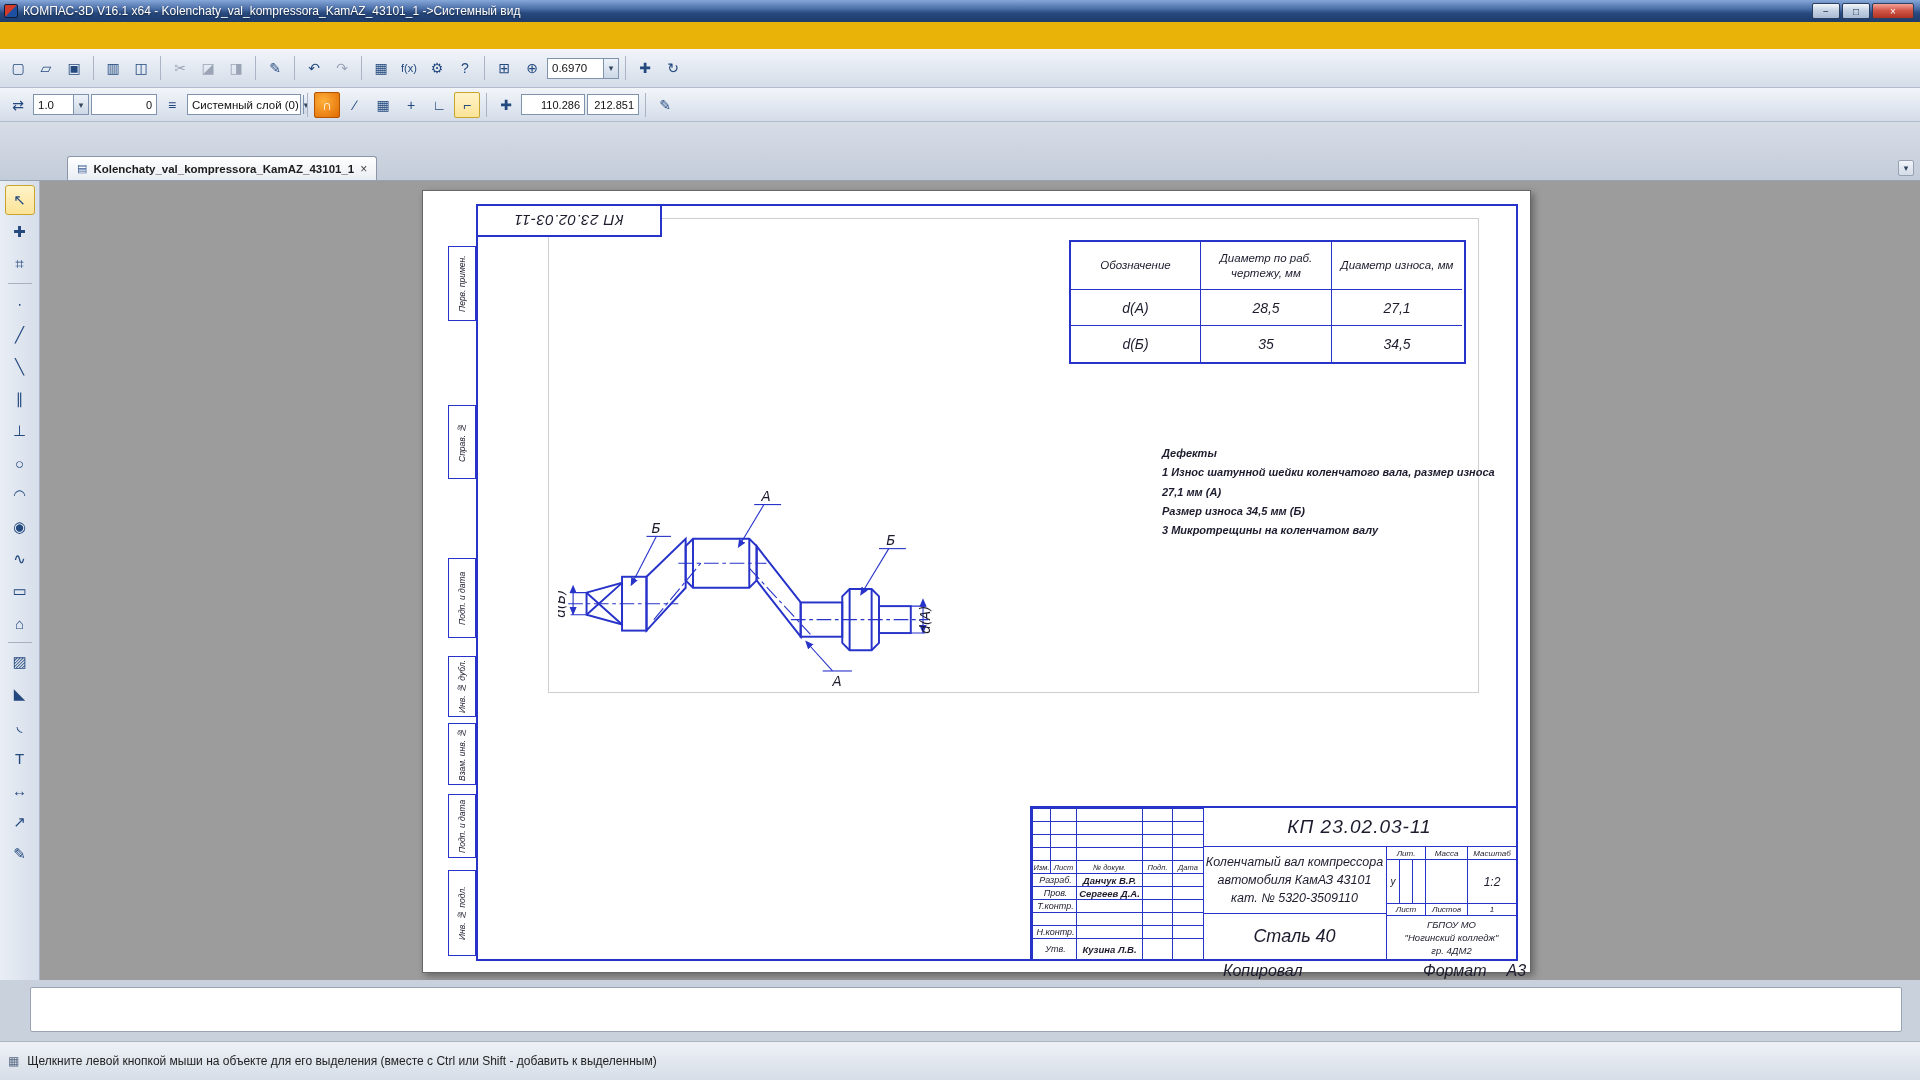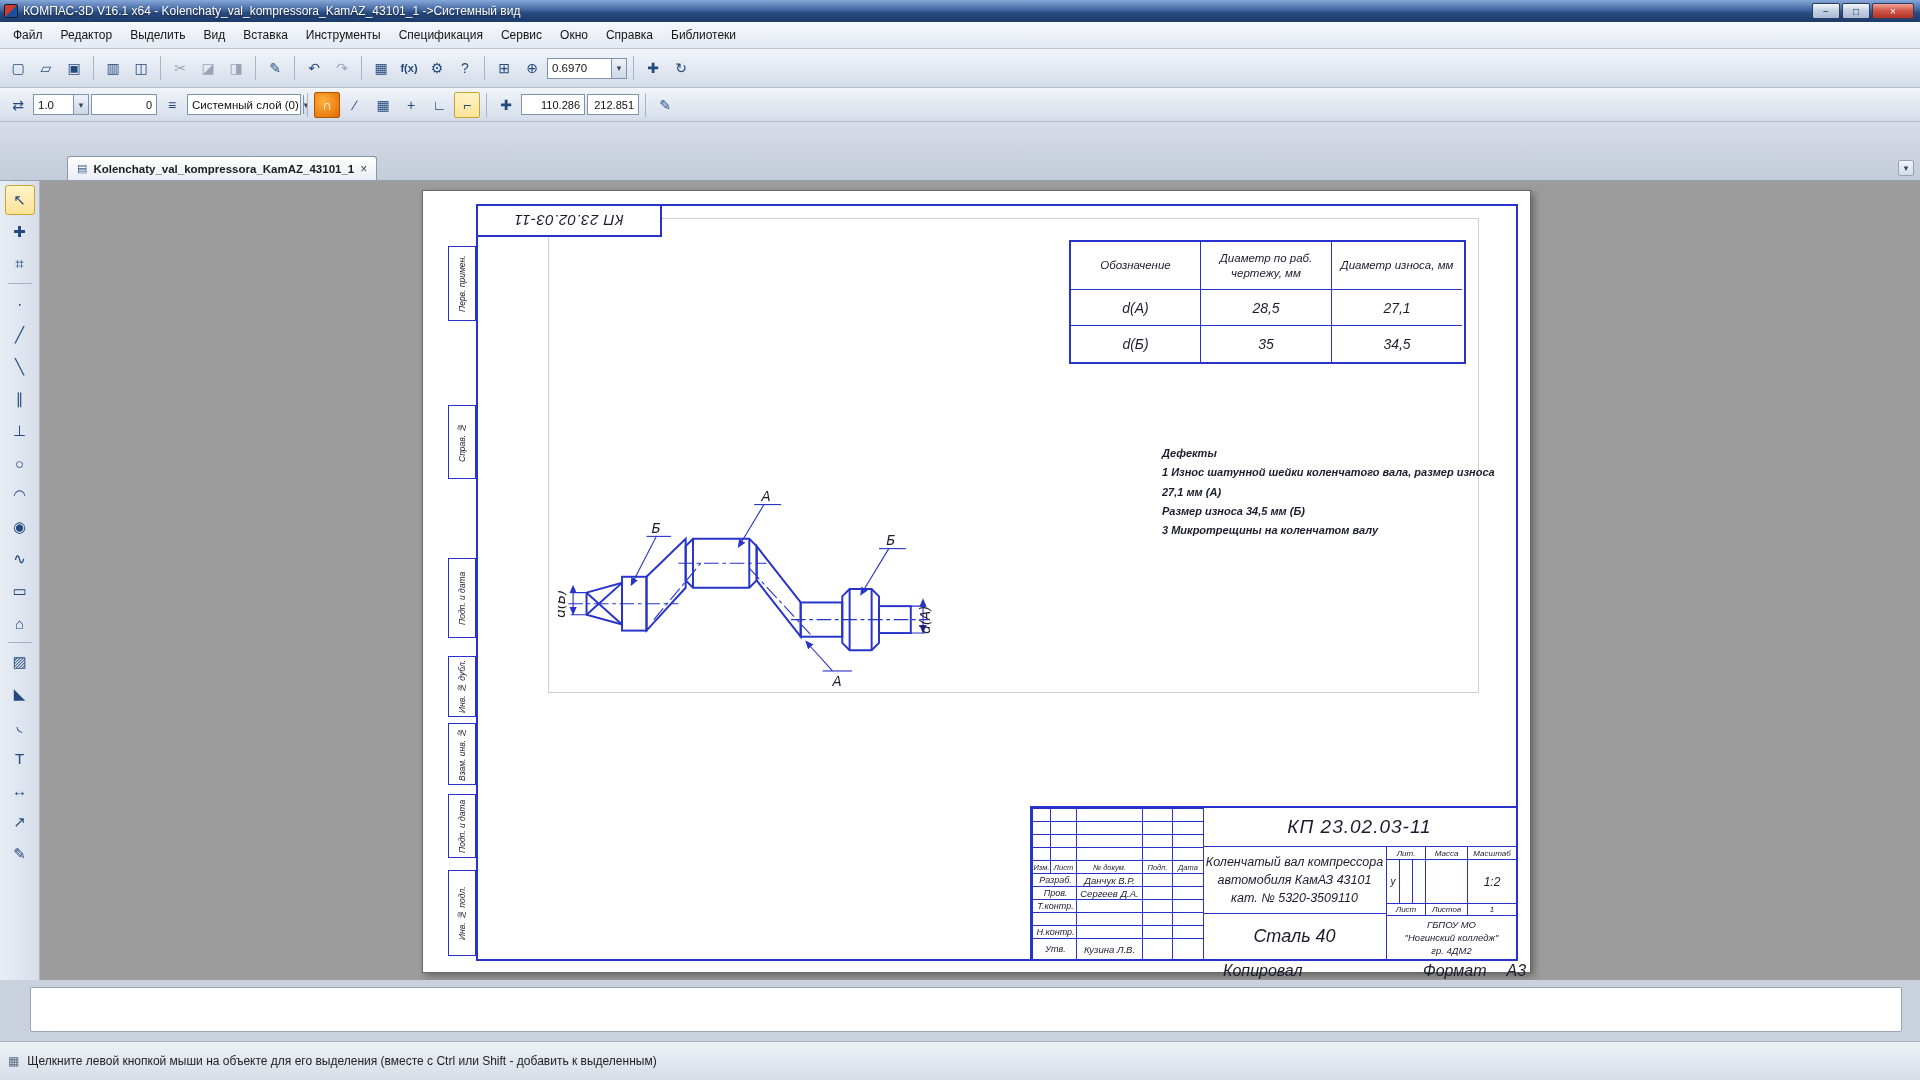"Файл" div.menubar { html: <div> <span>Файл</span> <span>Редактор</span> <span>Выделить</span> <span>Вид</span> <span>Вставка</span> <span>Инструменты</span> <span>Спецификация</span> <span>Сервис</span> <span>Окно</span> <span>Справка</span> <span>Библиотеки</span> </div> -> none }
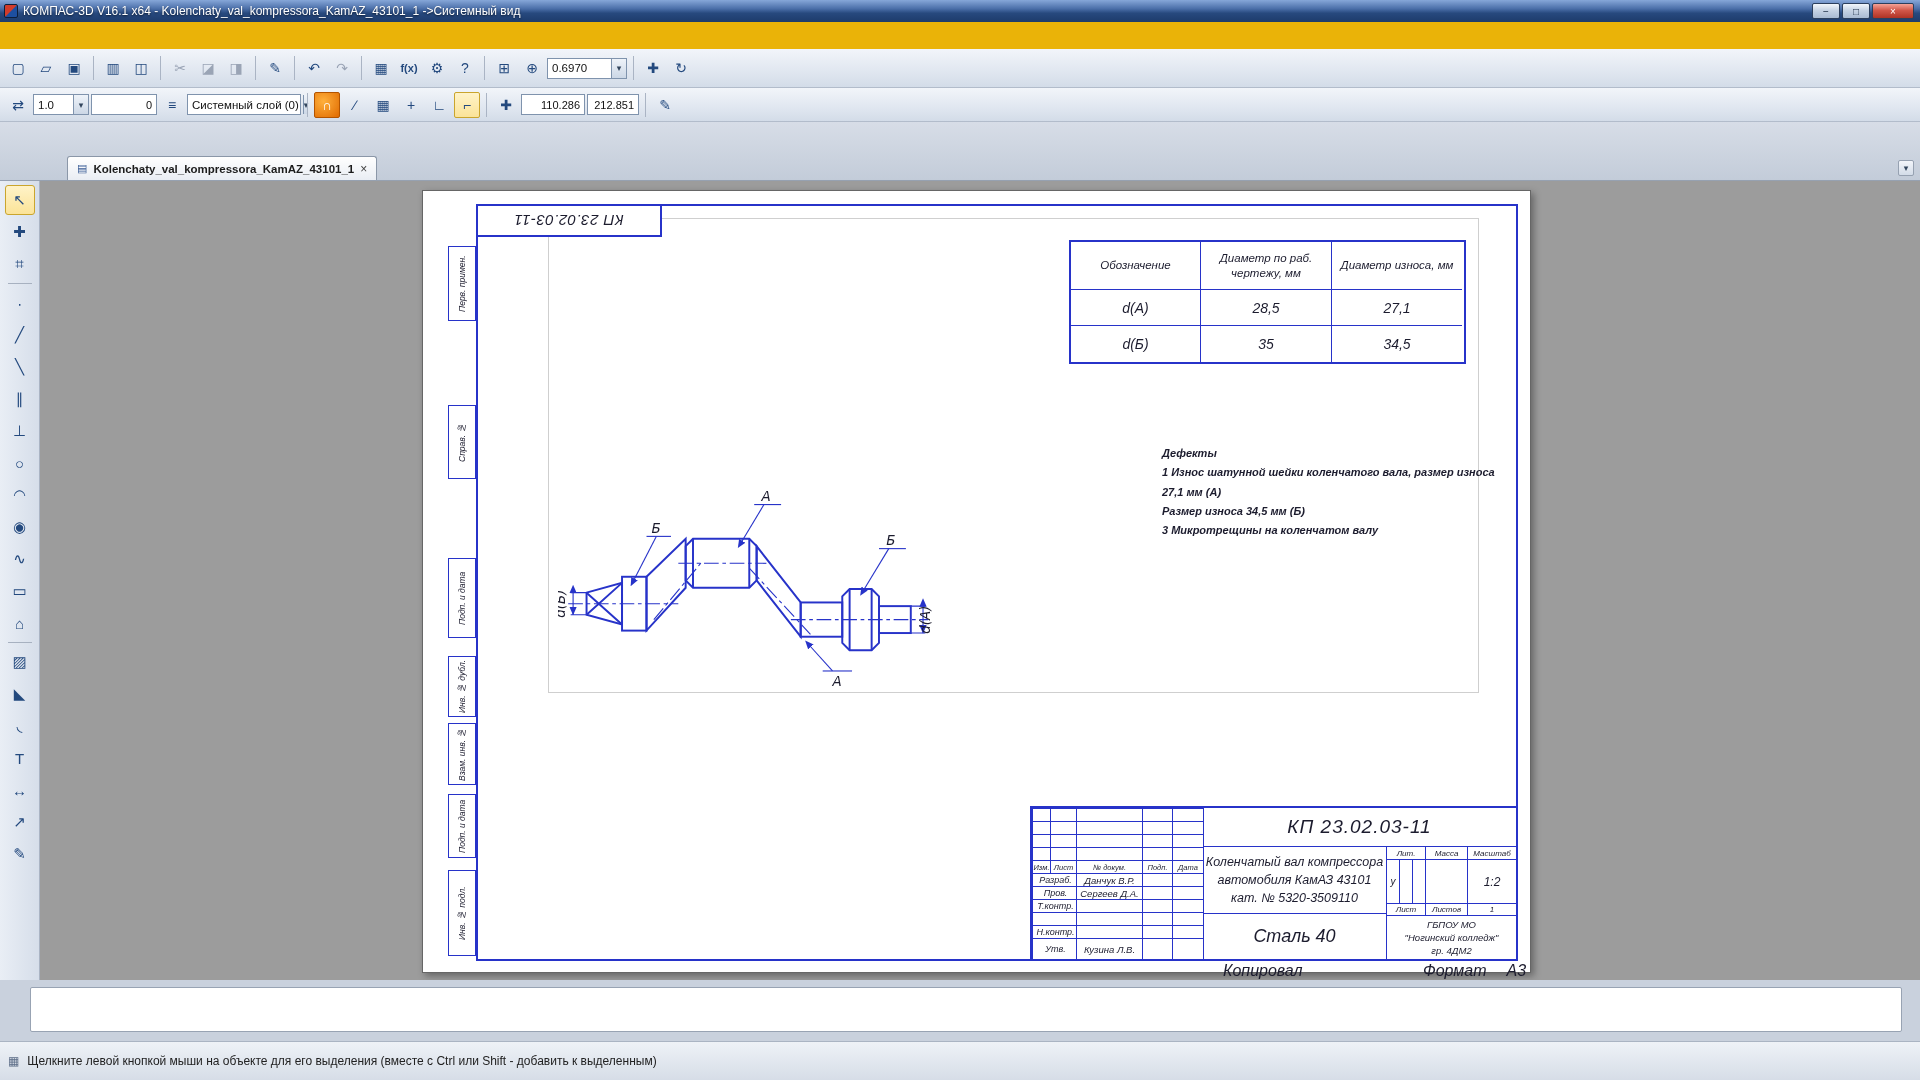"f(x)" .ib.small { font-weight: bold -> normal }
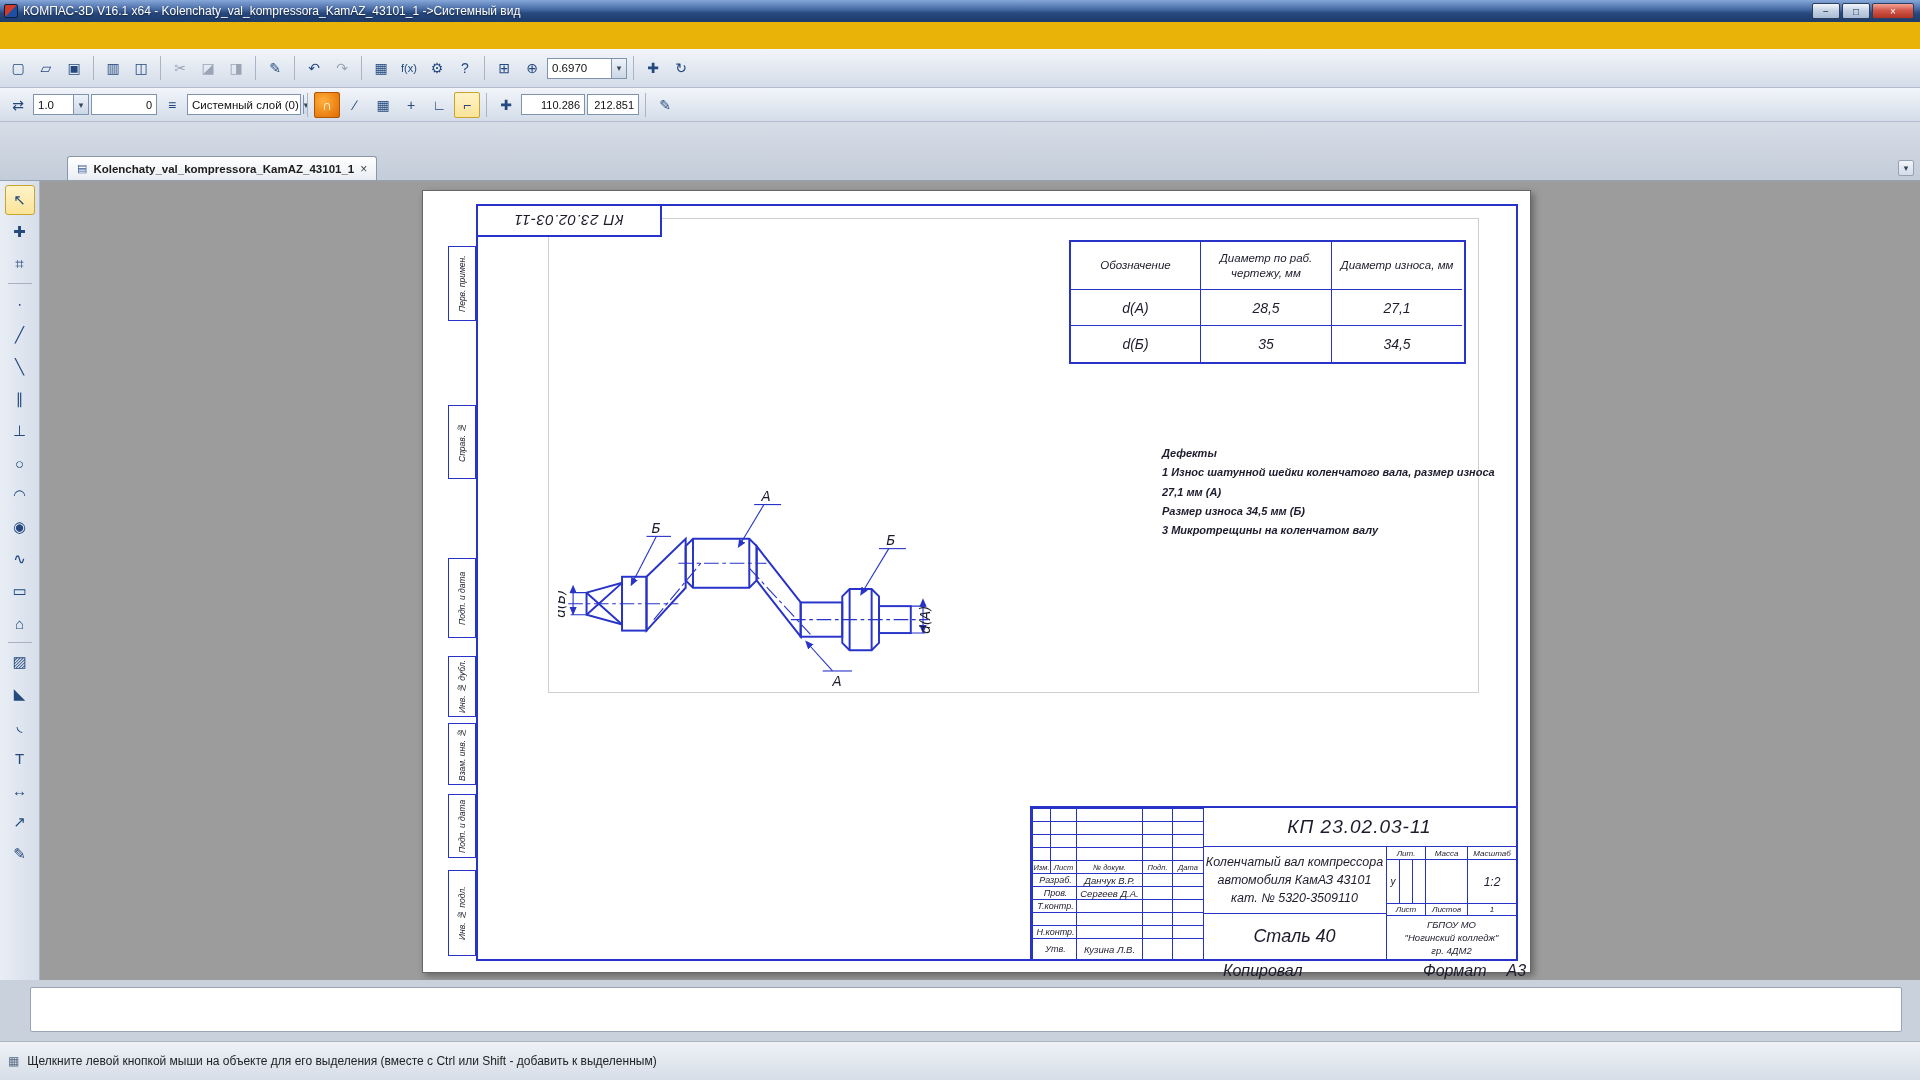"0.6970" div.combo { width: 80px -> 72px }
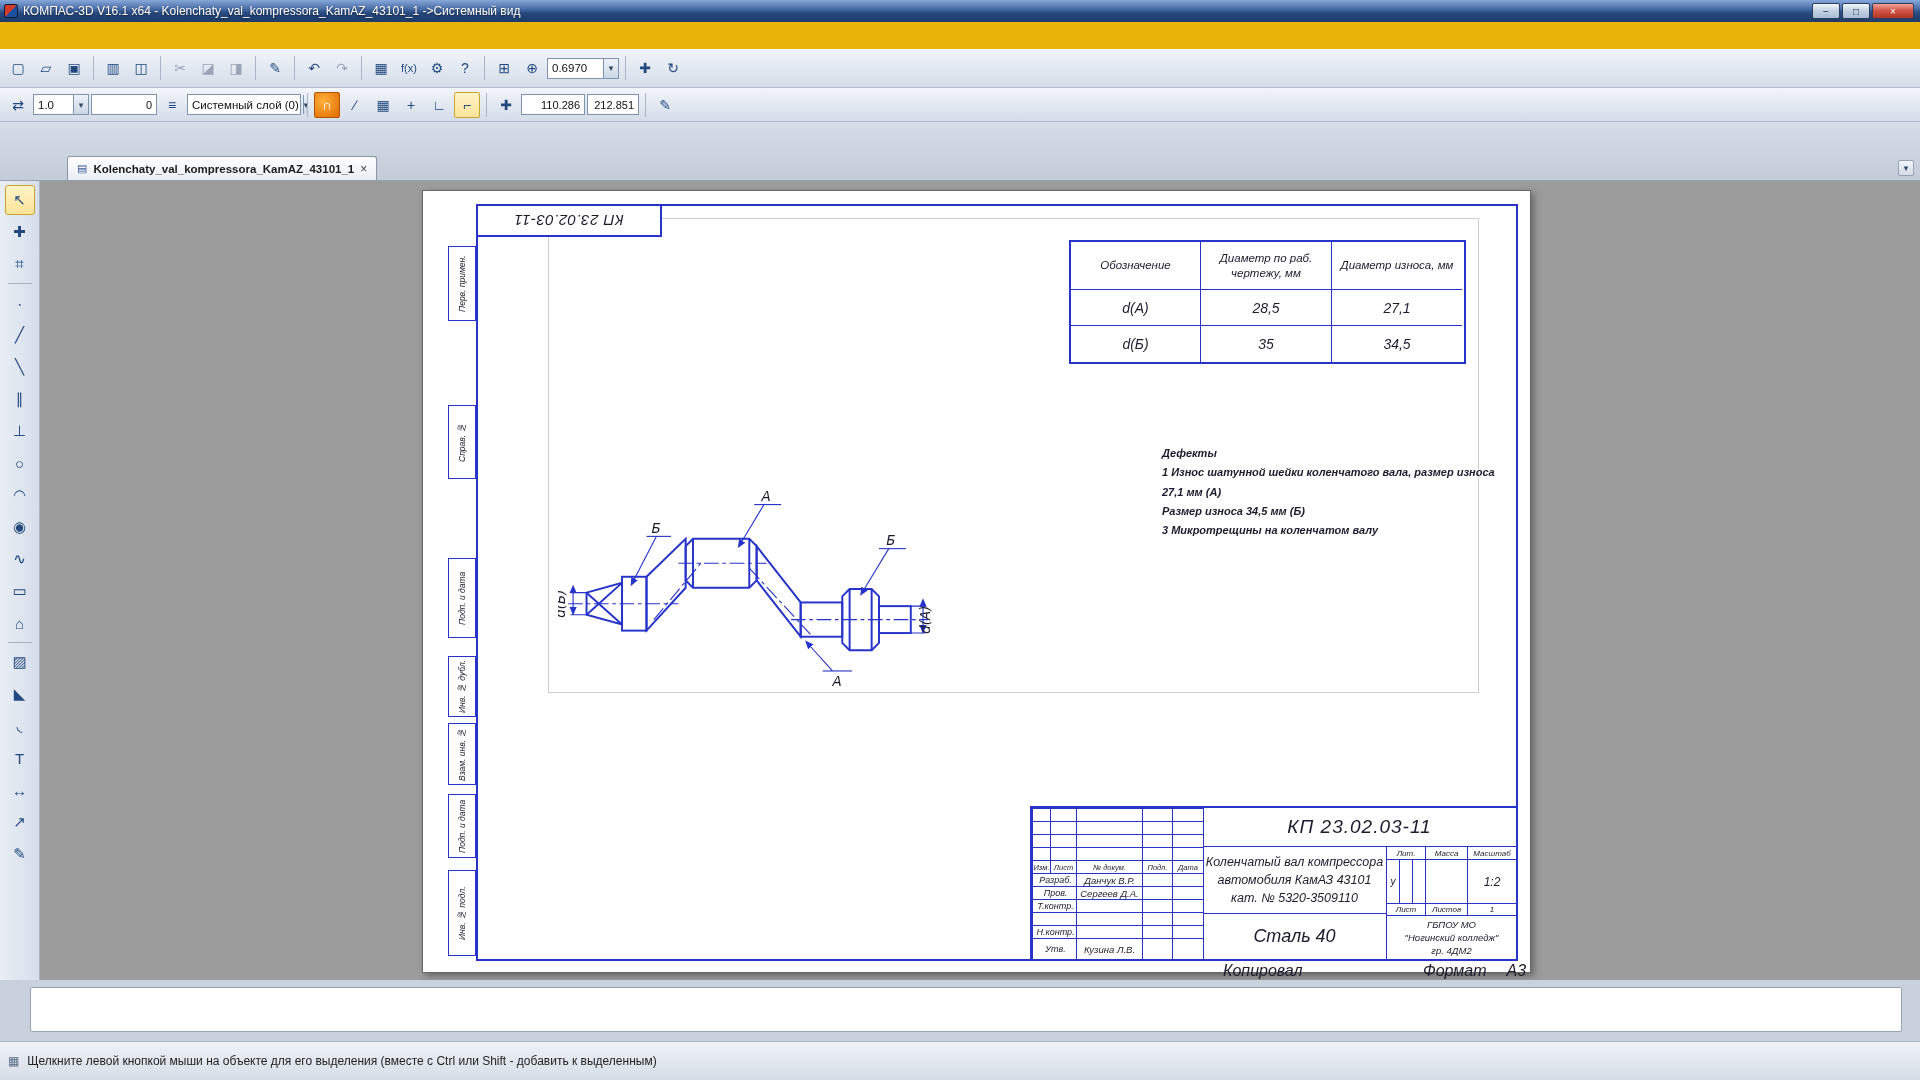"Данчук В.Р." .tblL td.val { font-weight: none -> bold }
